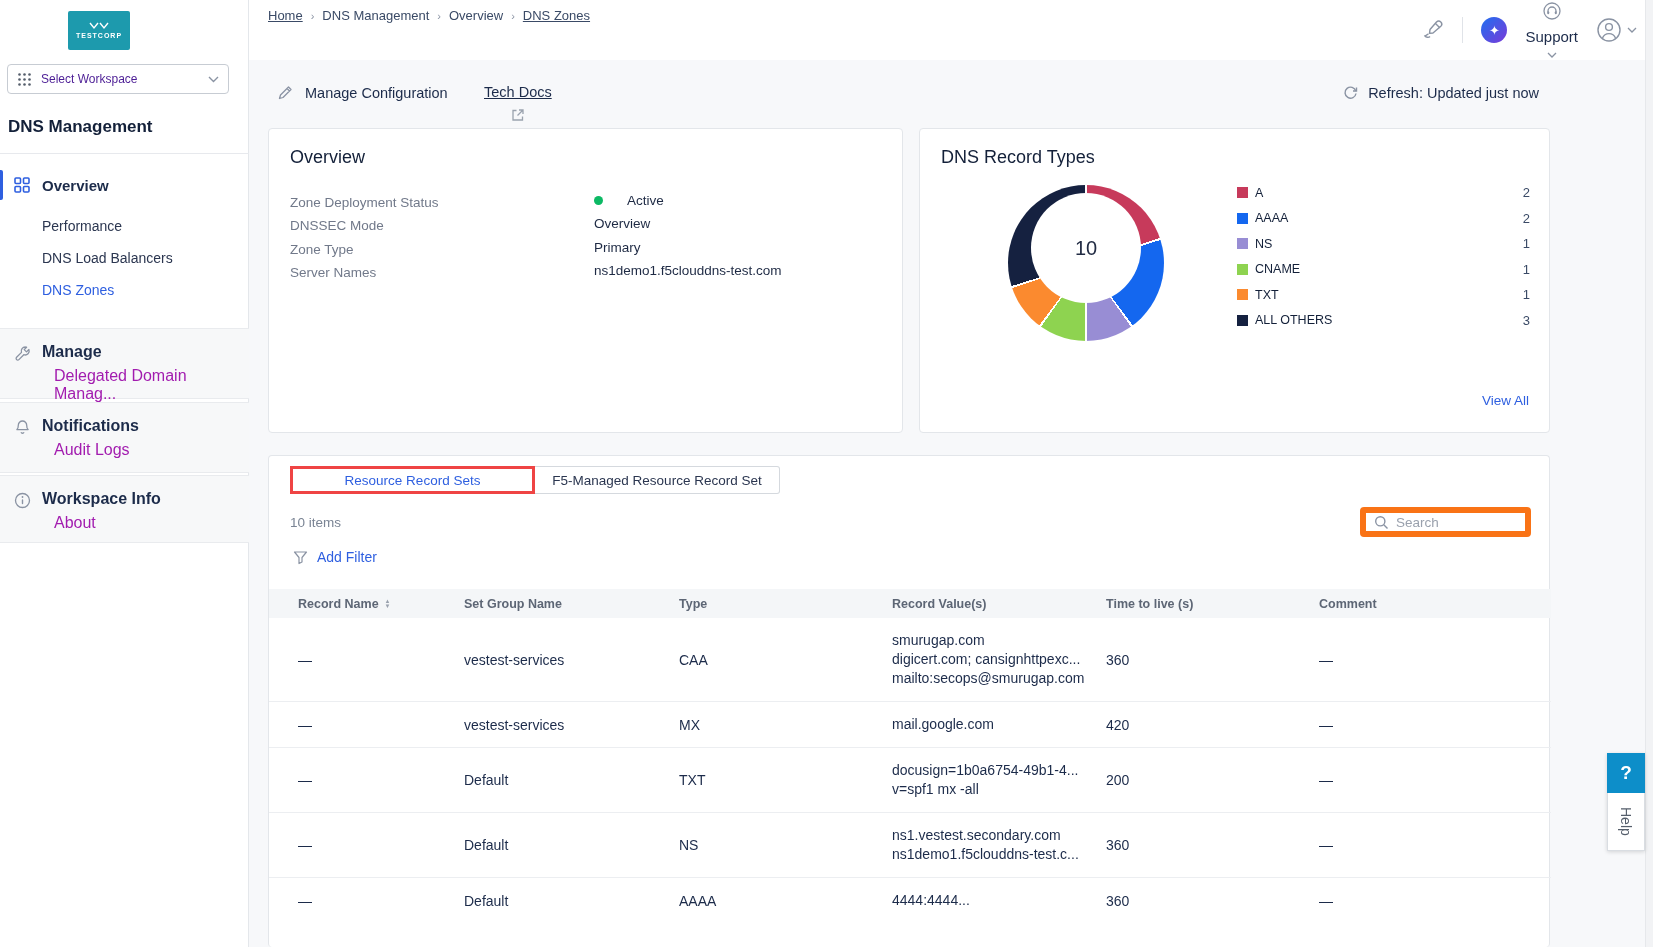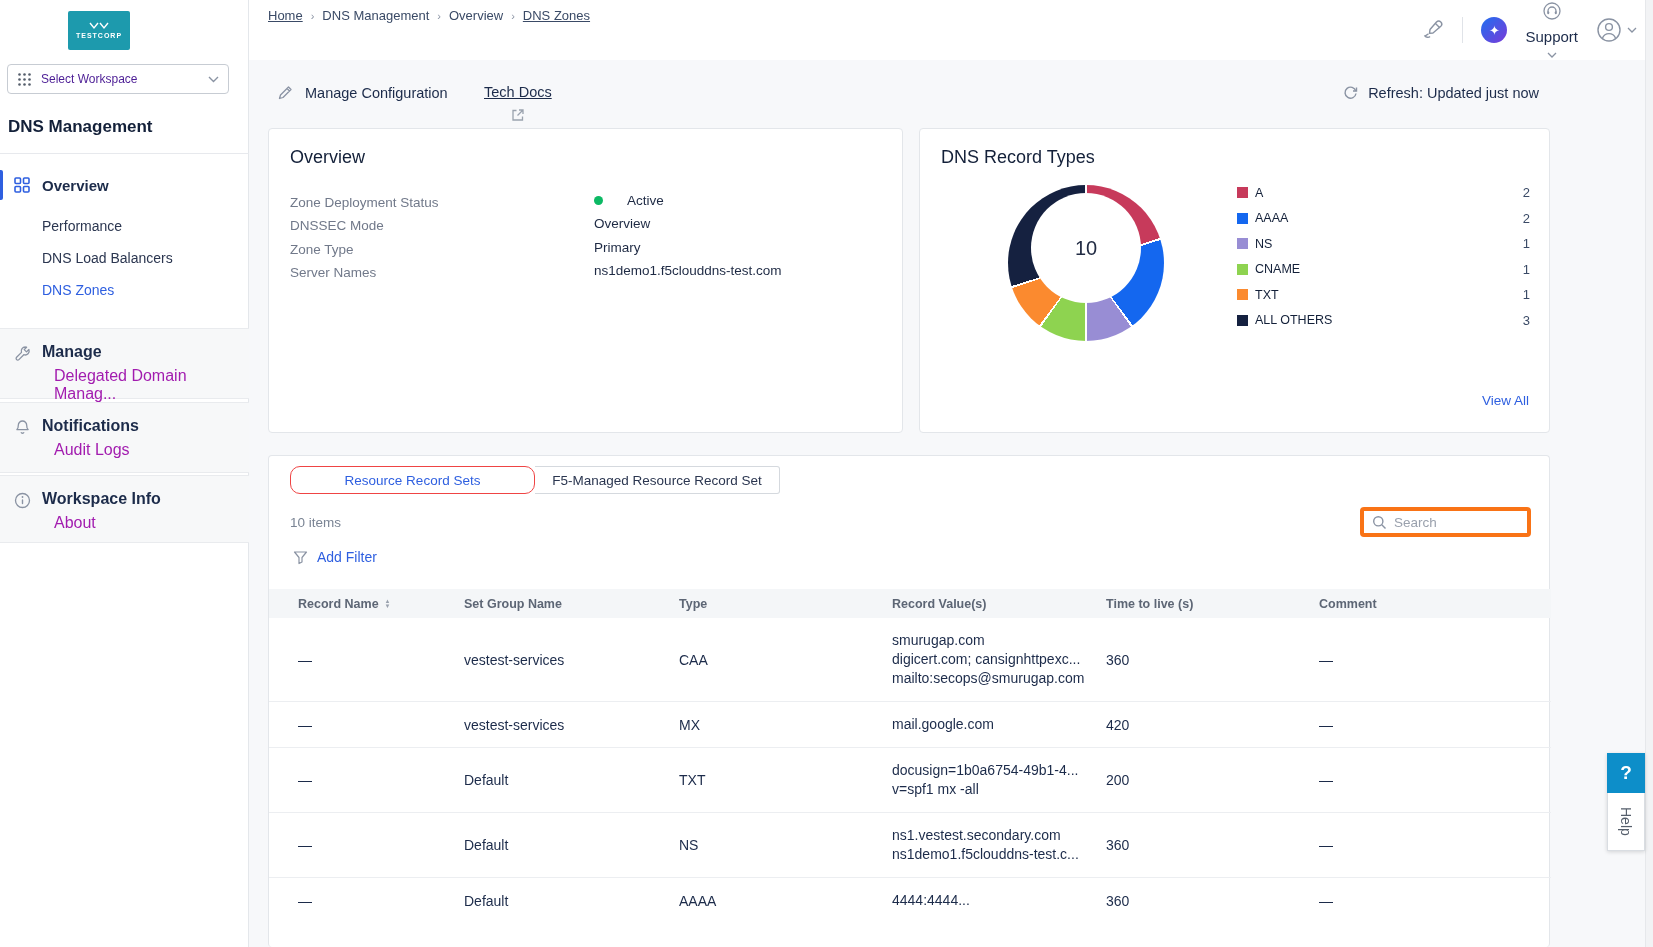"Resource Record Sets" .tab.active { border: 1px solid #ef4444 -> 3px solid #ef4444; border-radius: 10px -> 0 }
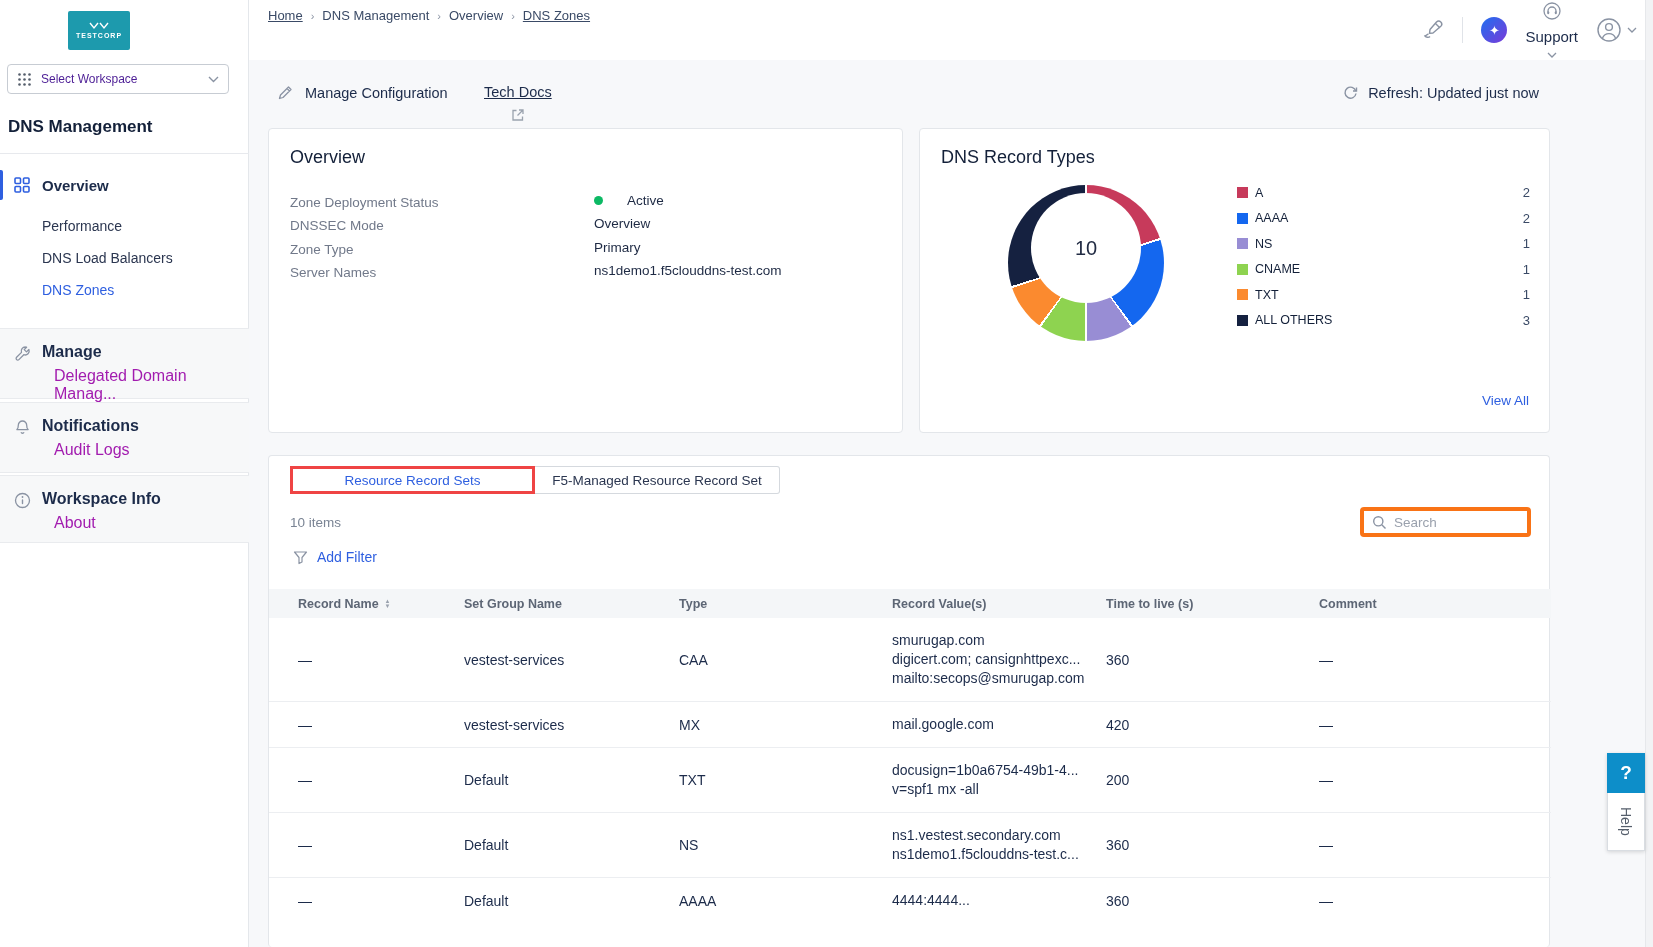"Search" .search-box { border: 4px solid #f97316 -> 6px solid #f97316 }
